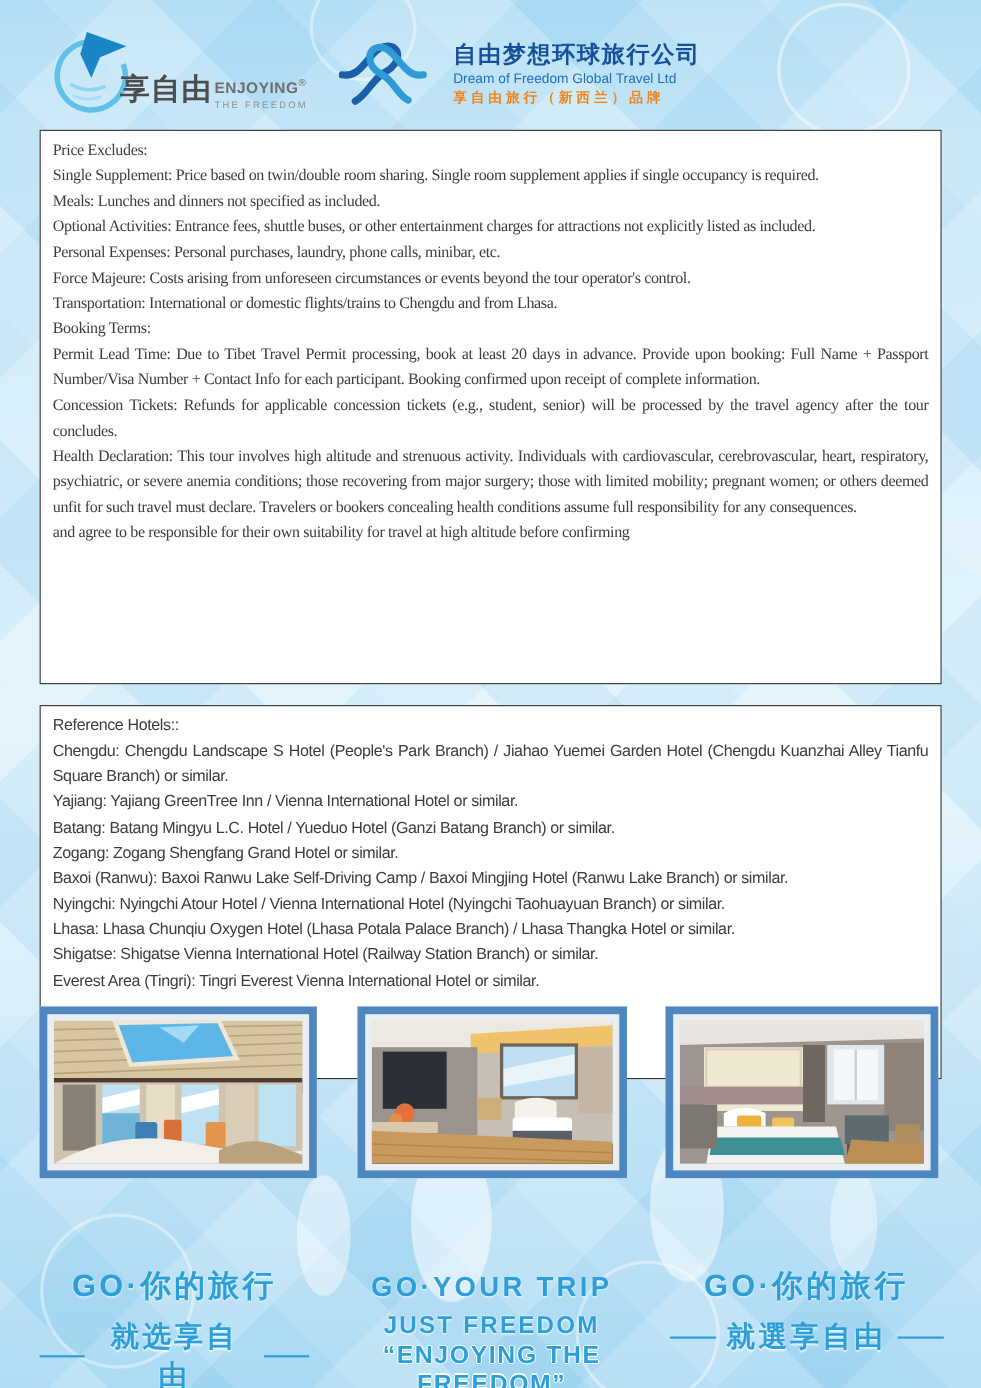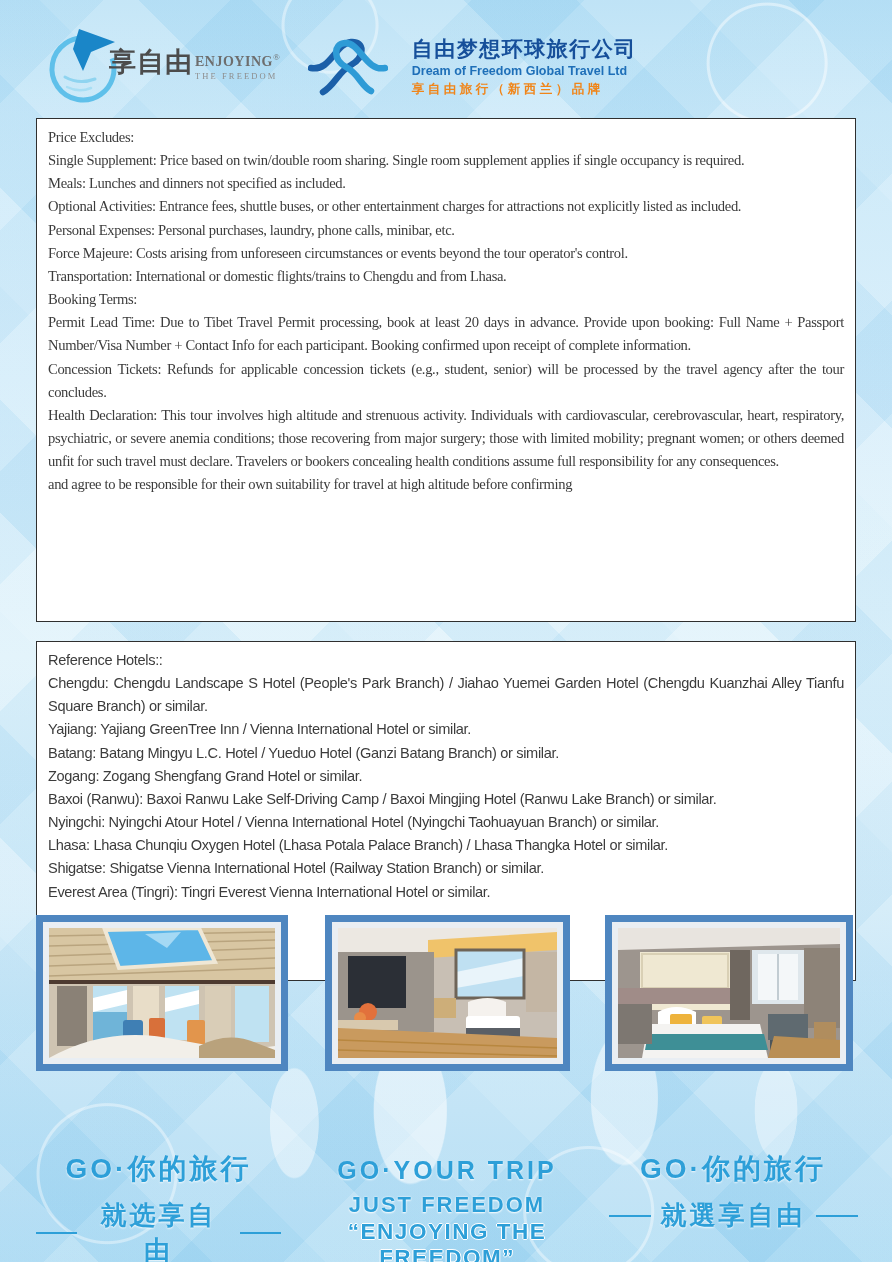"享自由 ENJOYING®" .logo-left { align-items: center -> flex-end; font-family: Liberation Serif, serif -> none }
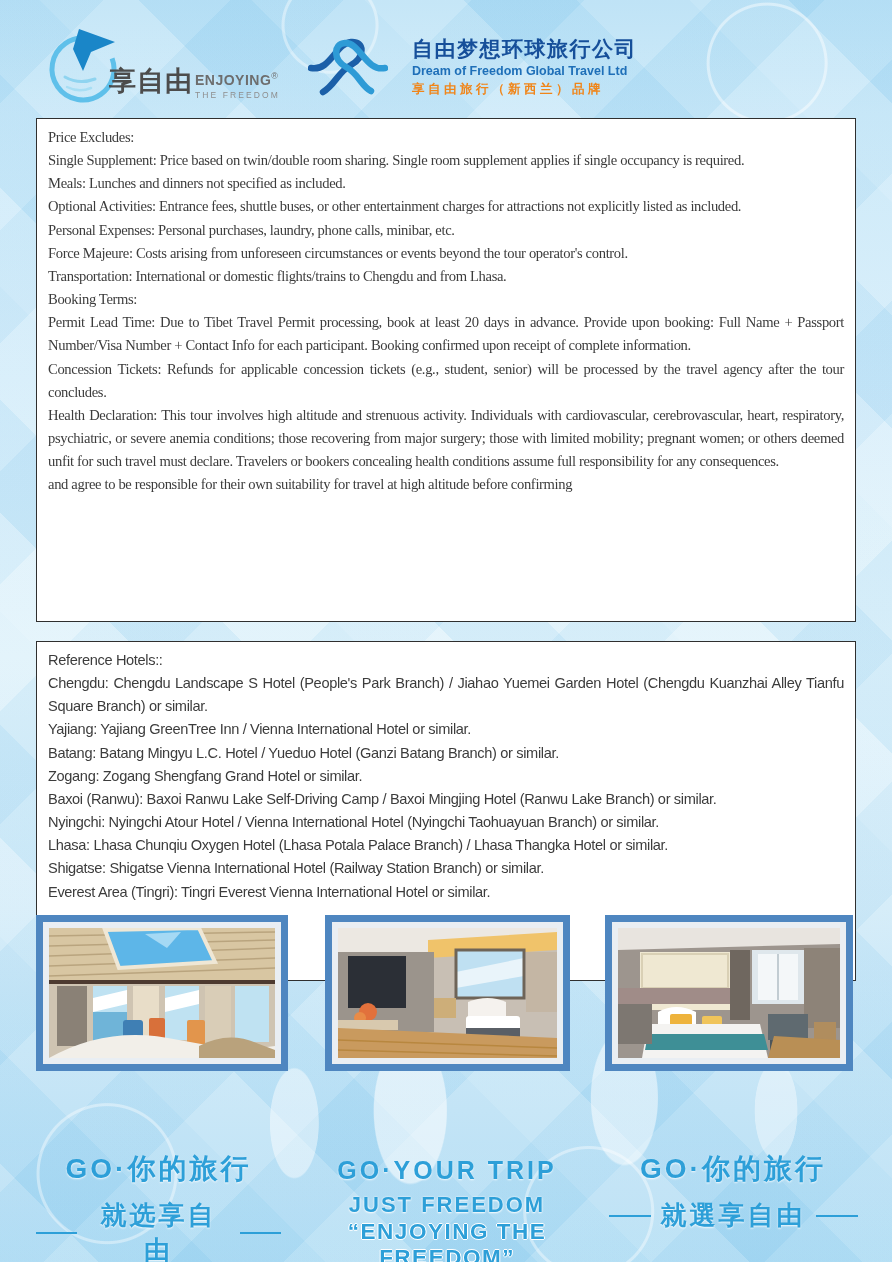"Dream of Freedom Global Travel" .lr-en { font-weight: bold -> normal }
